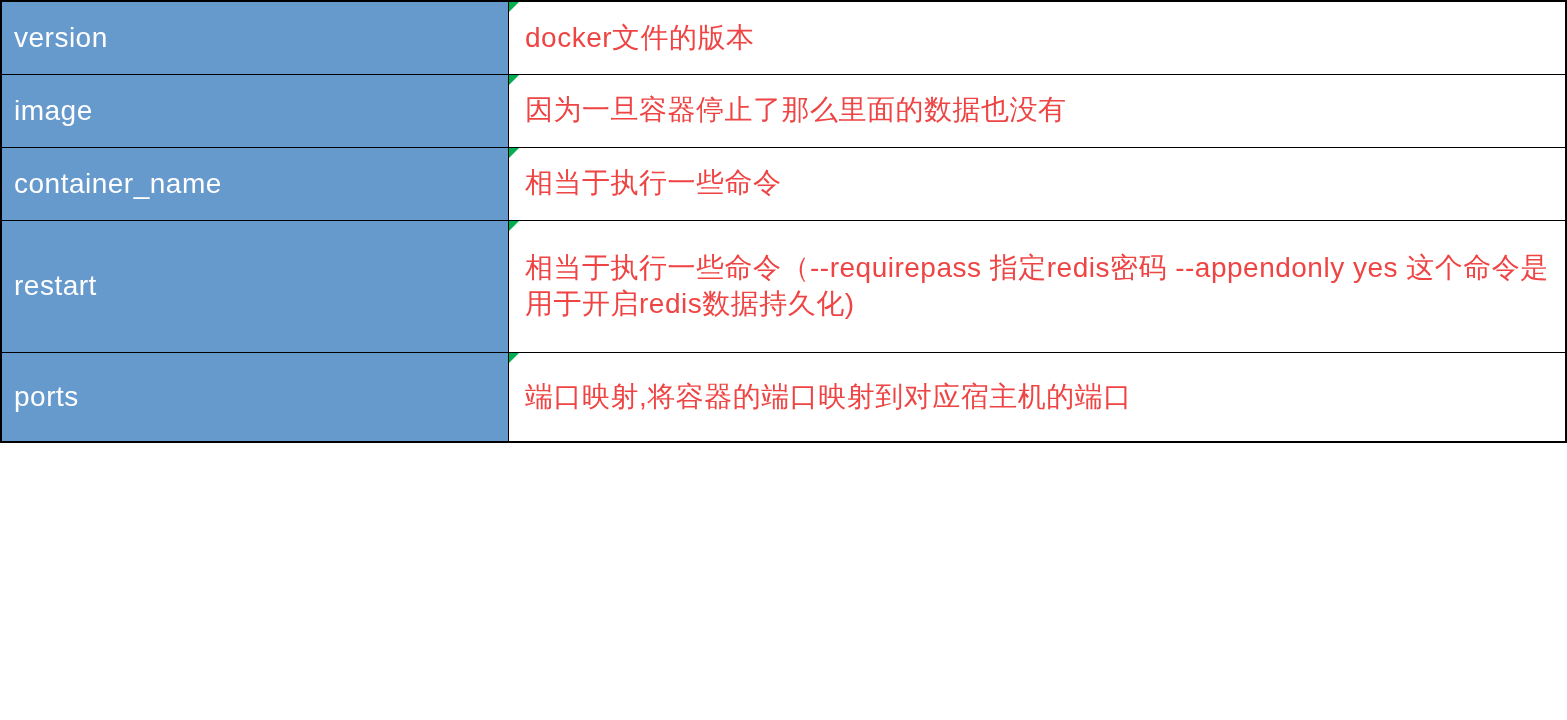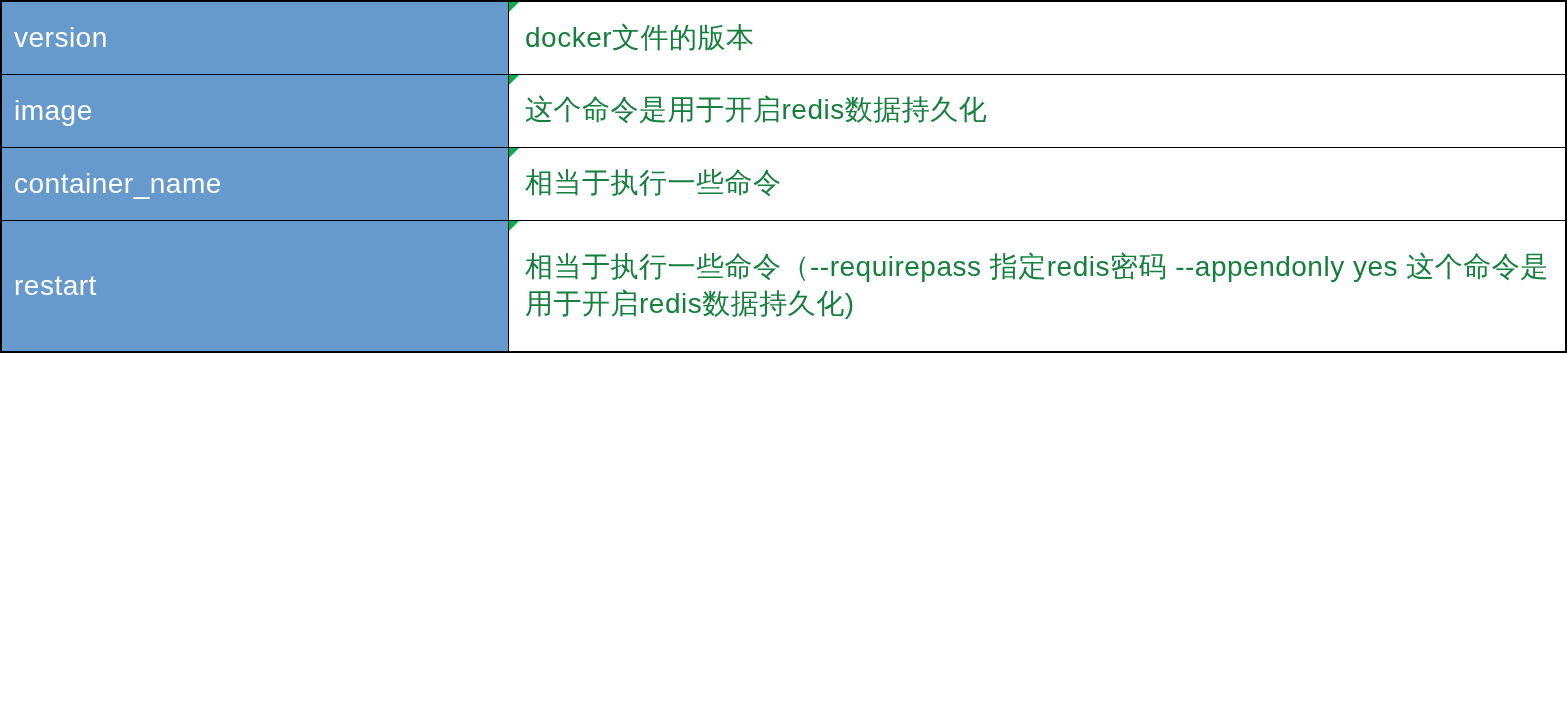"docker文件的版本" .table td.value { color: #15803d -> #ef4444 }
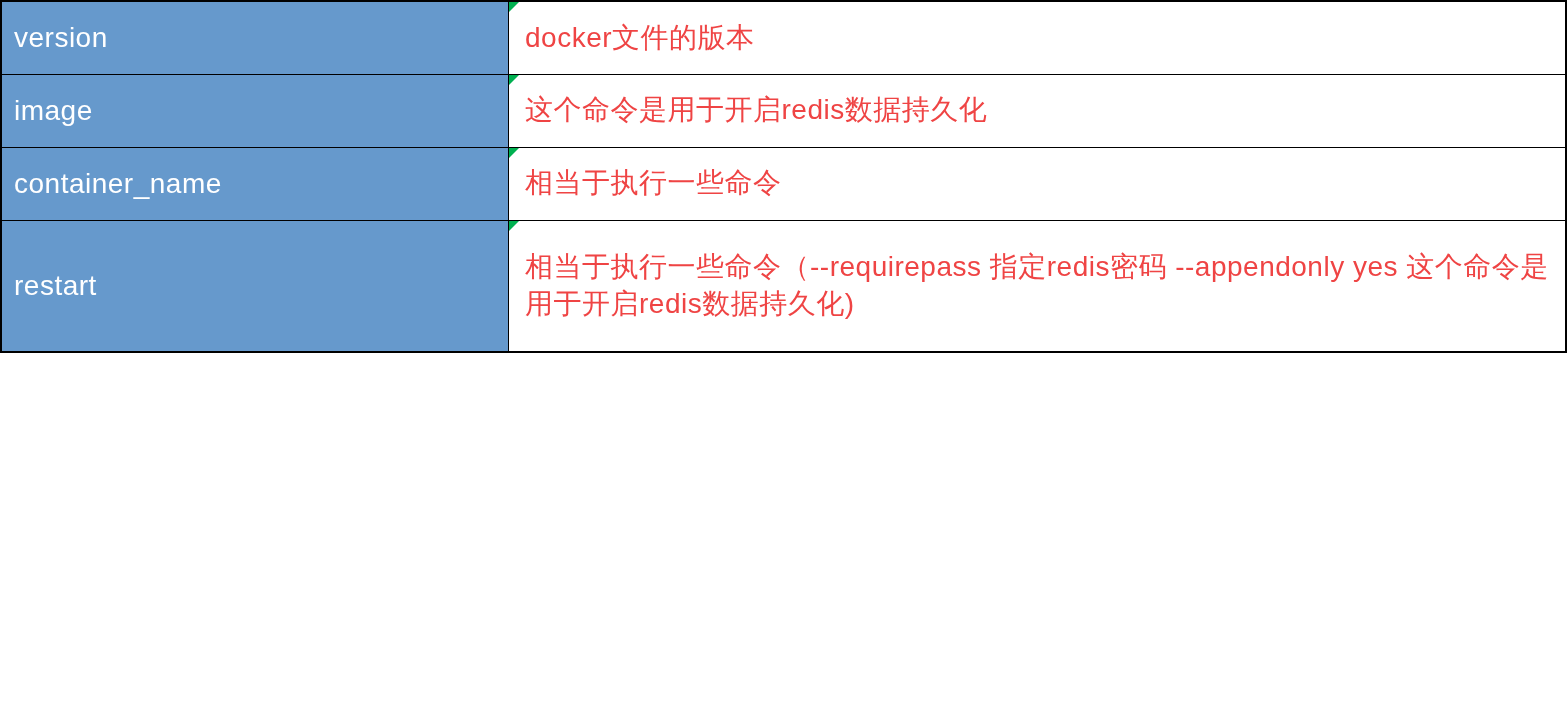"这个命令是用于开启redis数据持久化" td.value { text: 这个命令是用于开启redis数据持久化 -> 因为一旦容器停止了那么里面的数据也没有 }
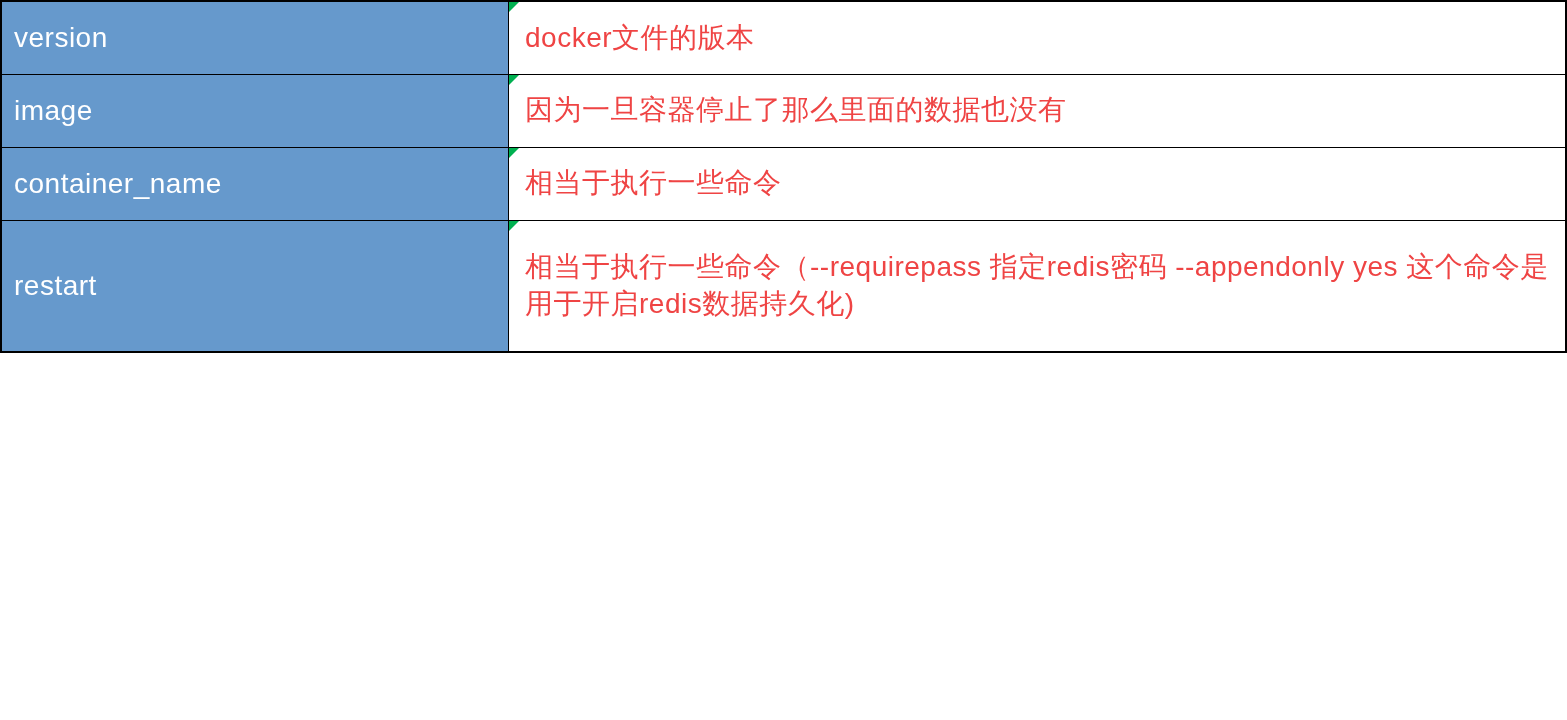"ports" tr.row-medium { html: none -> <tr> <td>ports</td> <td> 端口映射,将容器的端口映射到对应宿主机的端口</td> </tr> }
